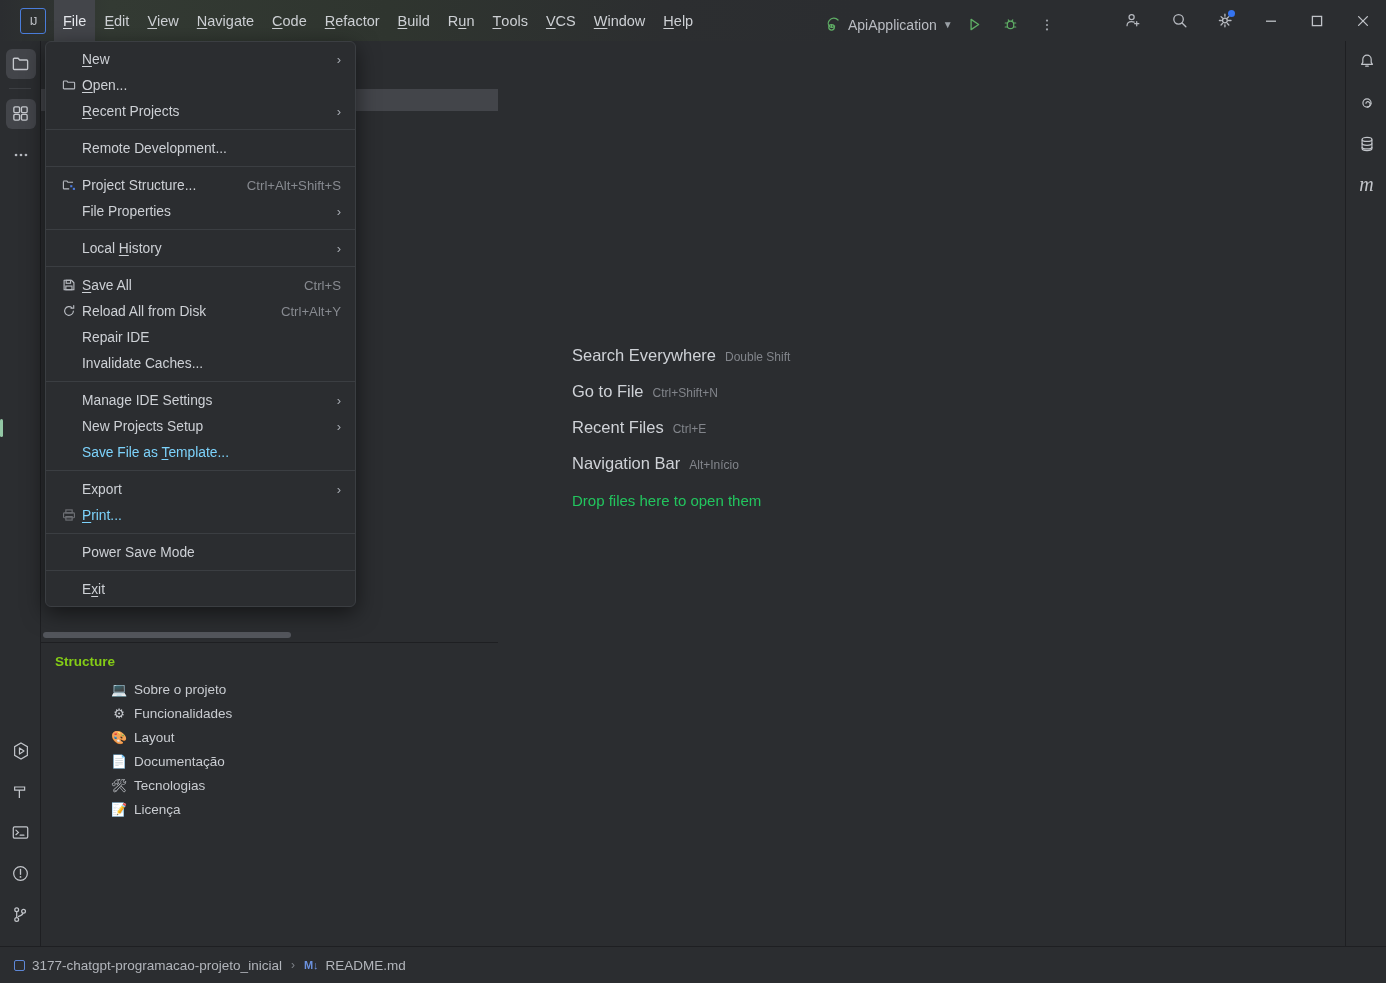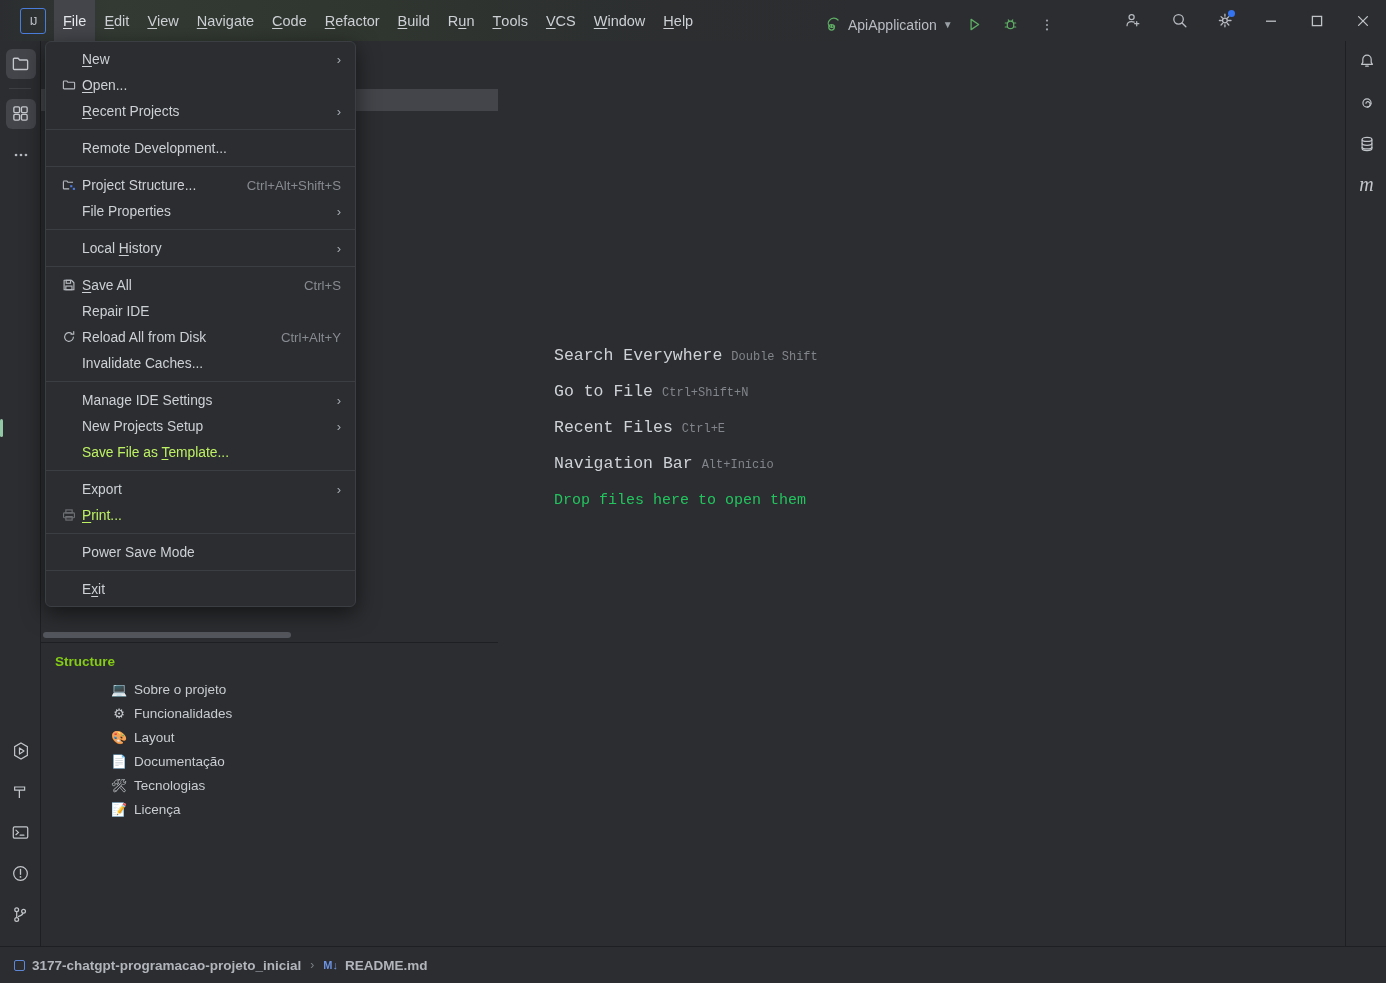"Repair IDE" div.mrow { order: before "Reload All from Disk" -> after "Reload All from Disk" }
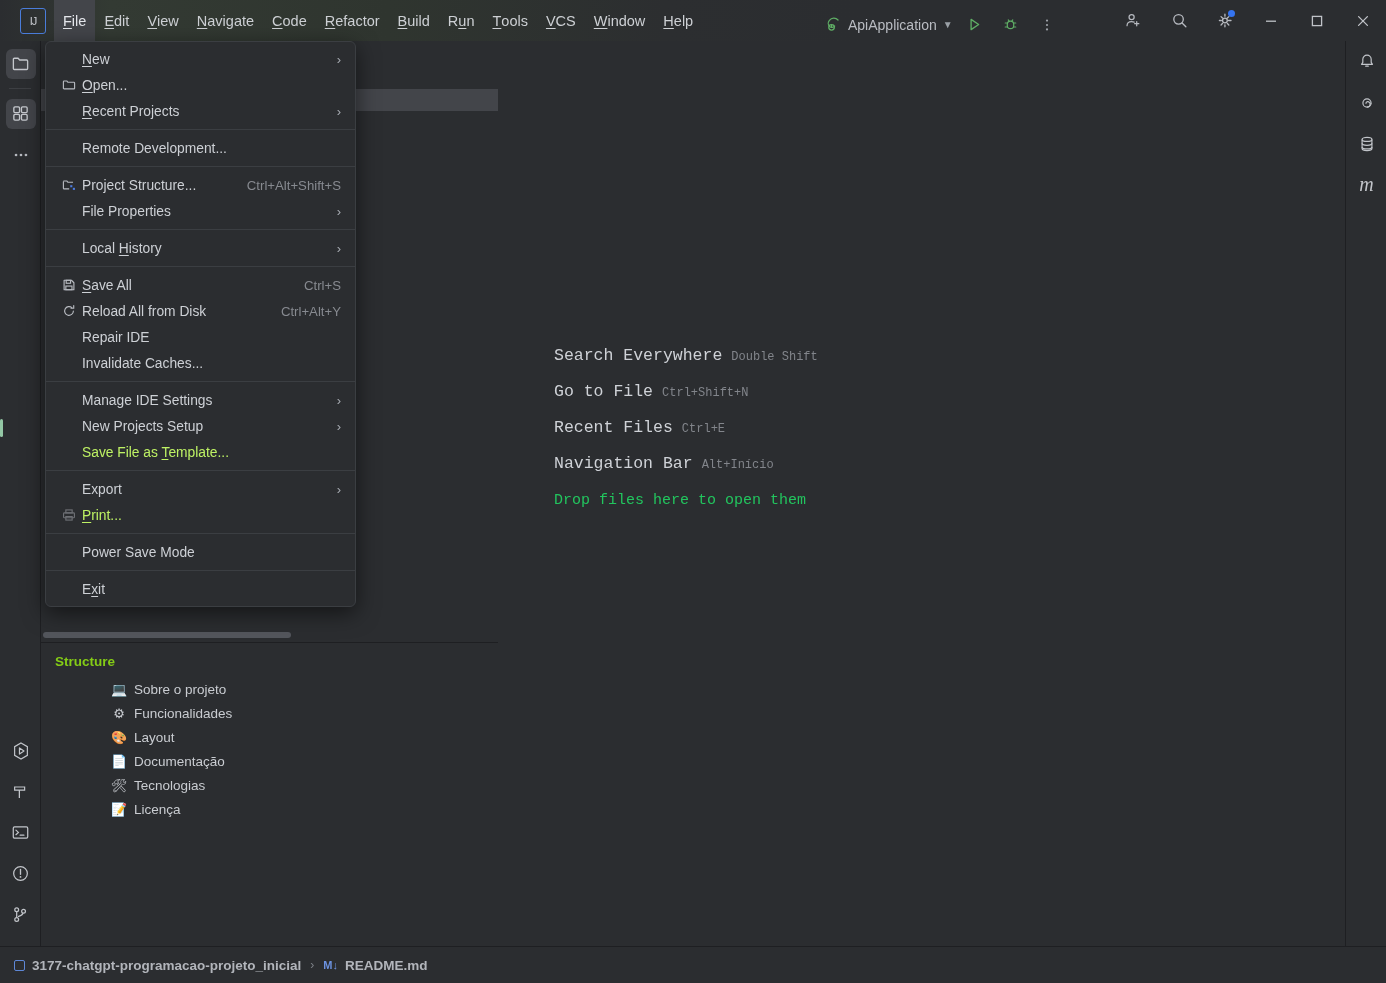"Search Everywhere" .welcome { font-family: Liberation Mono, monospace -> none; left: 56px -> 74px }
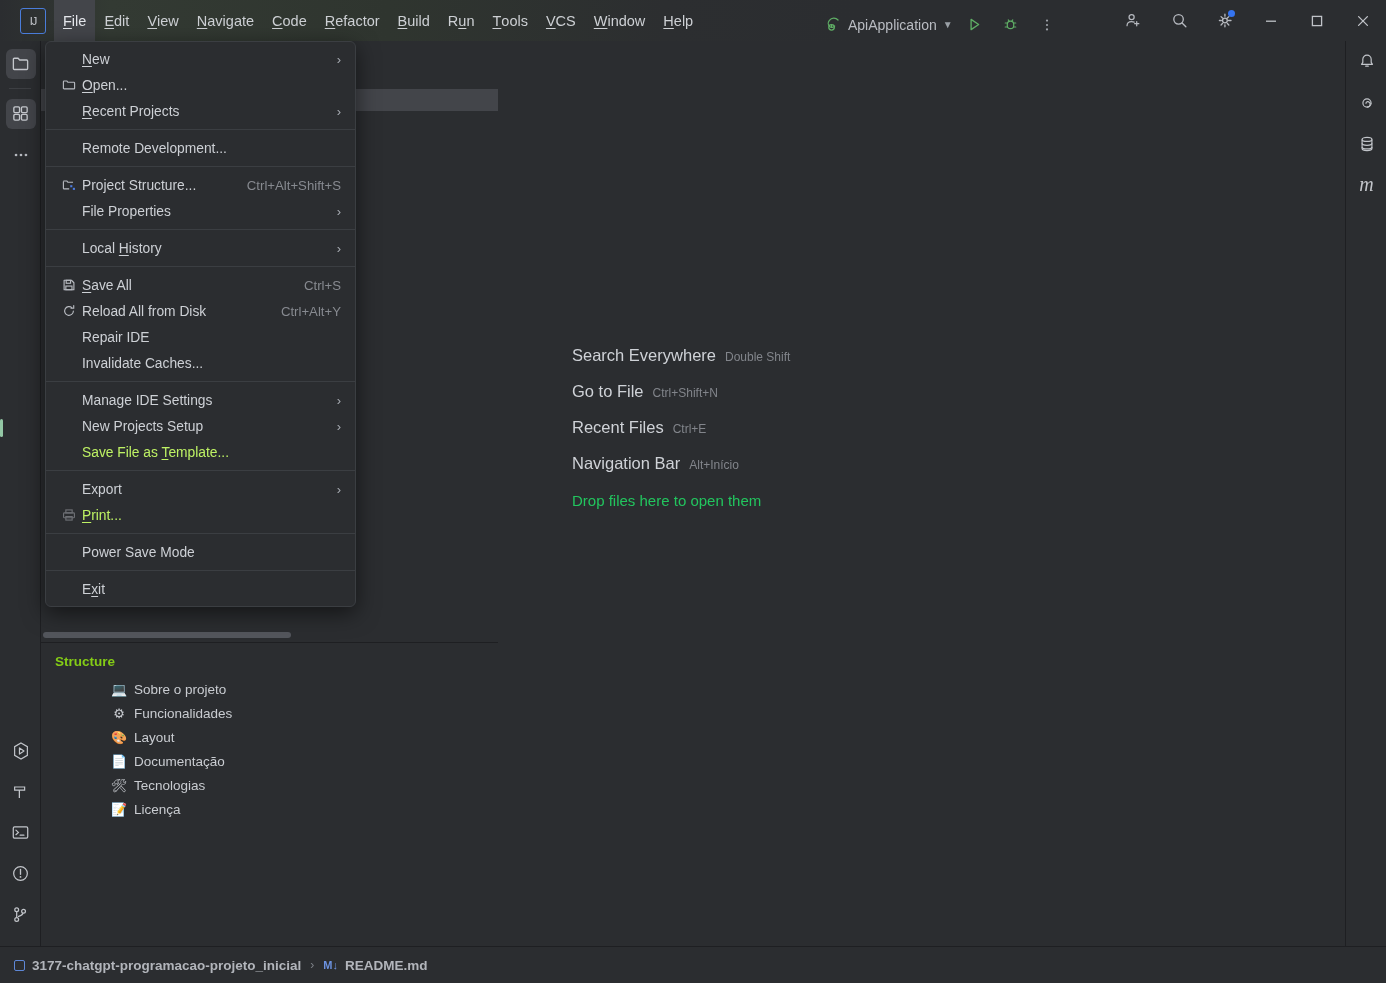"Save File as Template..." .mrow.disabled .mlabel, .mrow.disabled .micon { color: #bef264 -> #7dd3fc }
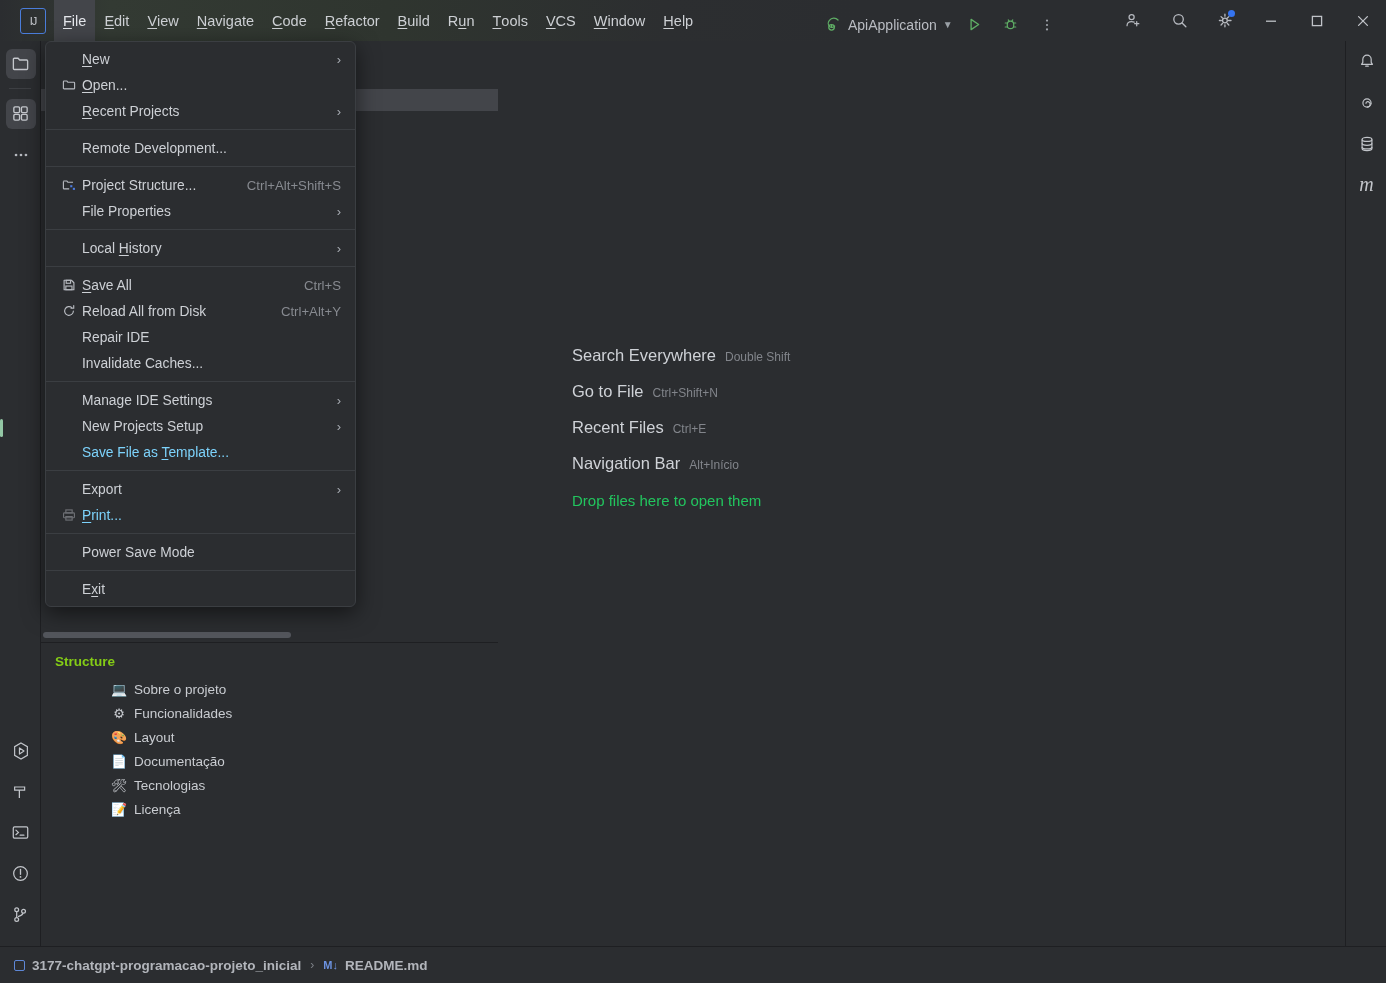"3177-chatgpt-programacao-projeto_inicial" .crumb { font-weight: bold -> none }
